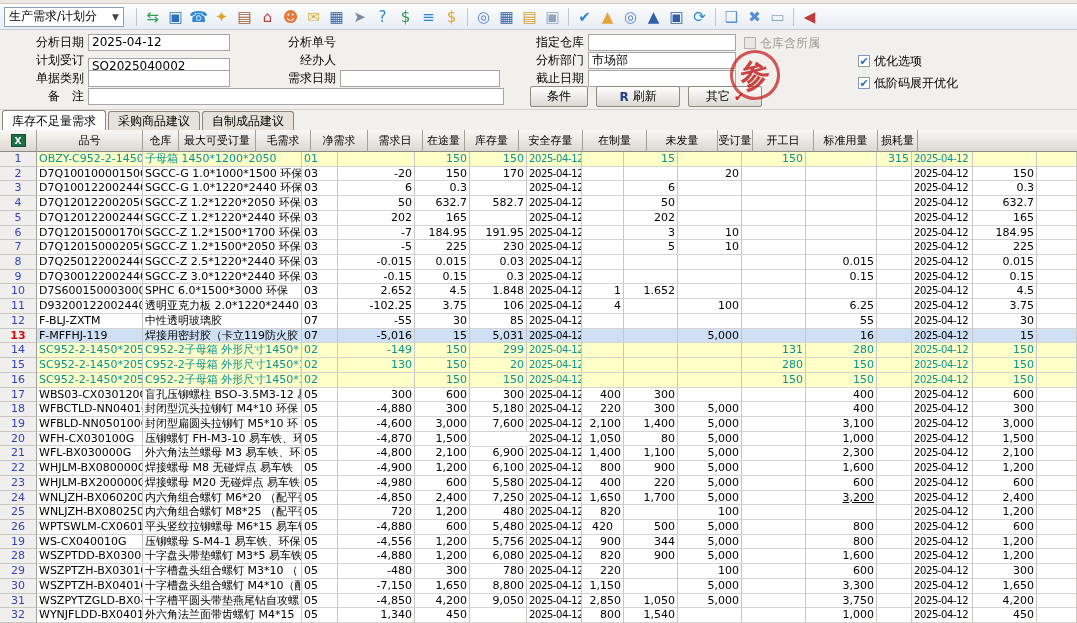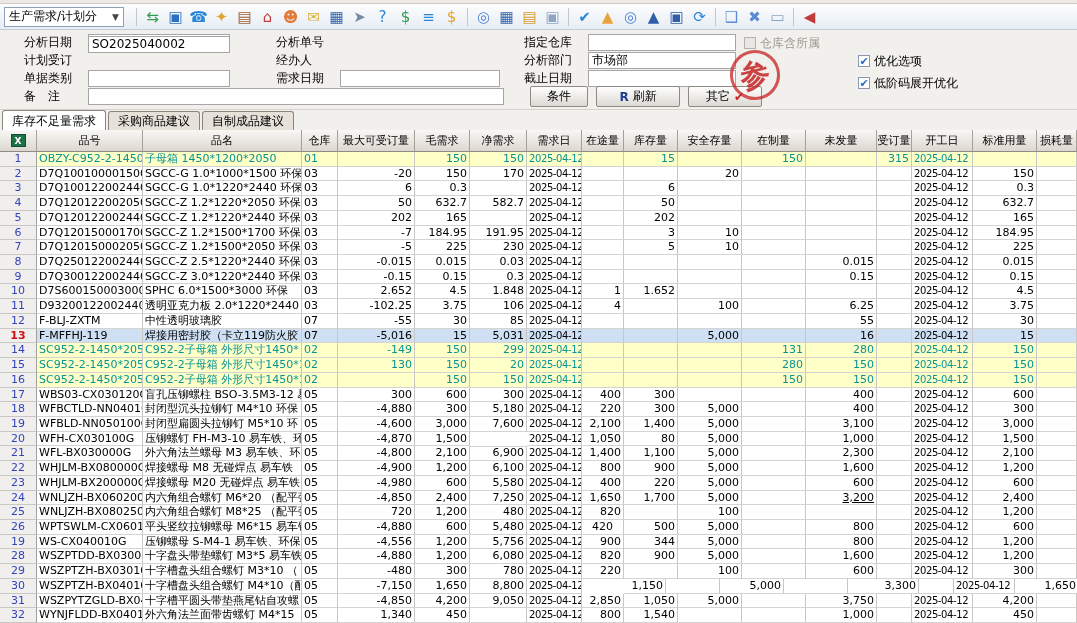"分析日期" .flabel { text-align: none -> right }
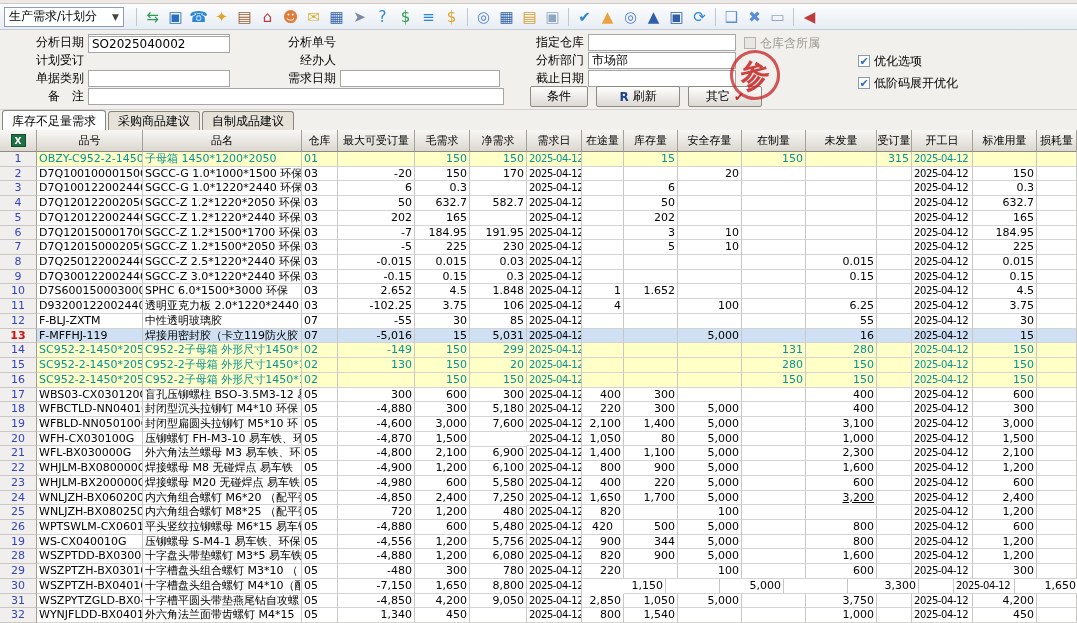"SO2025040002" div.finput { top: 6px -> 28px }
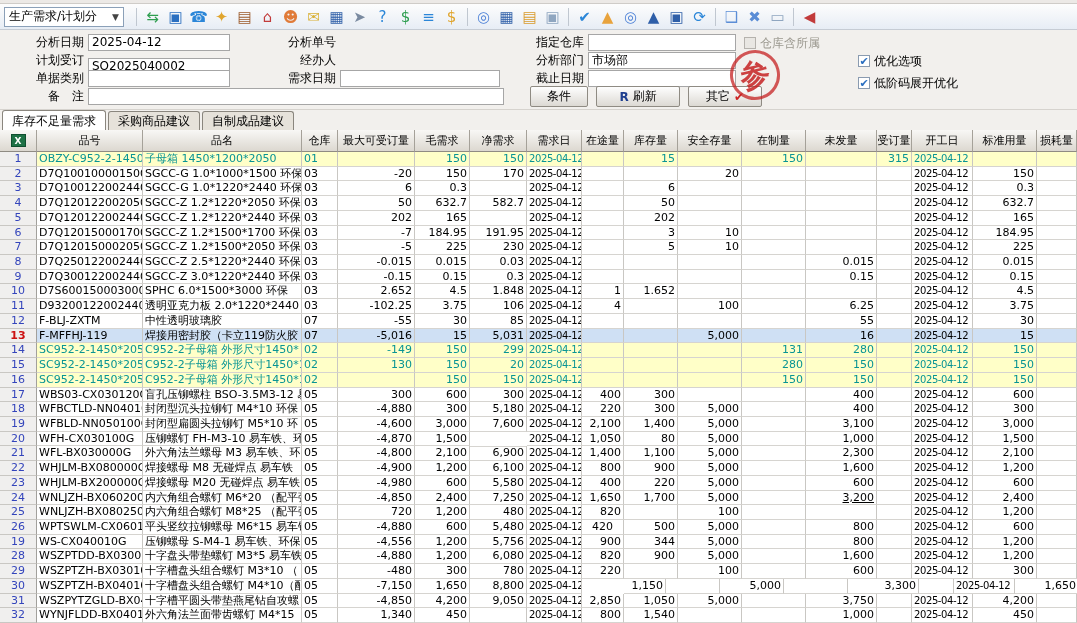"品名" div.hc { html: <div>品名</div> -> none }
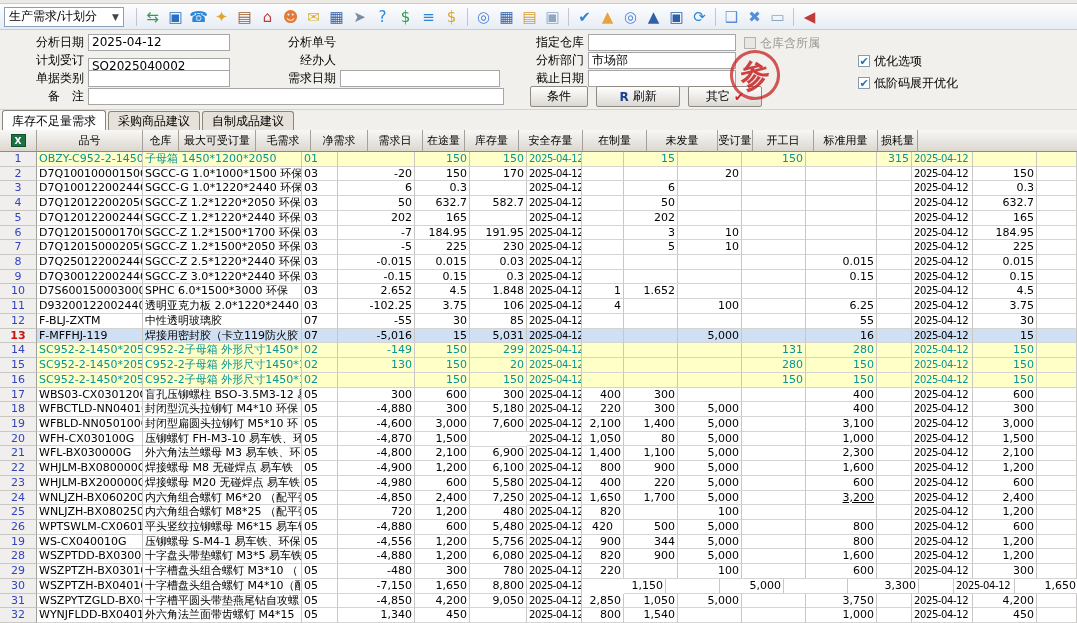"1,150" div.td { margin-left: 42px -> none }
